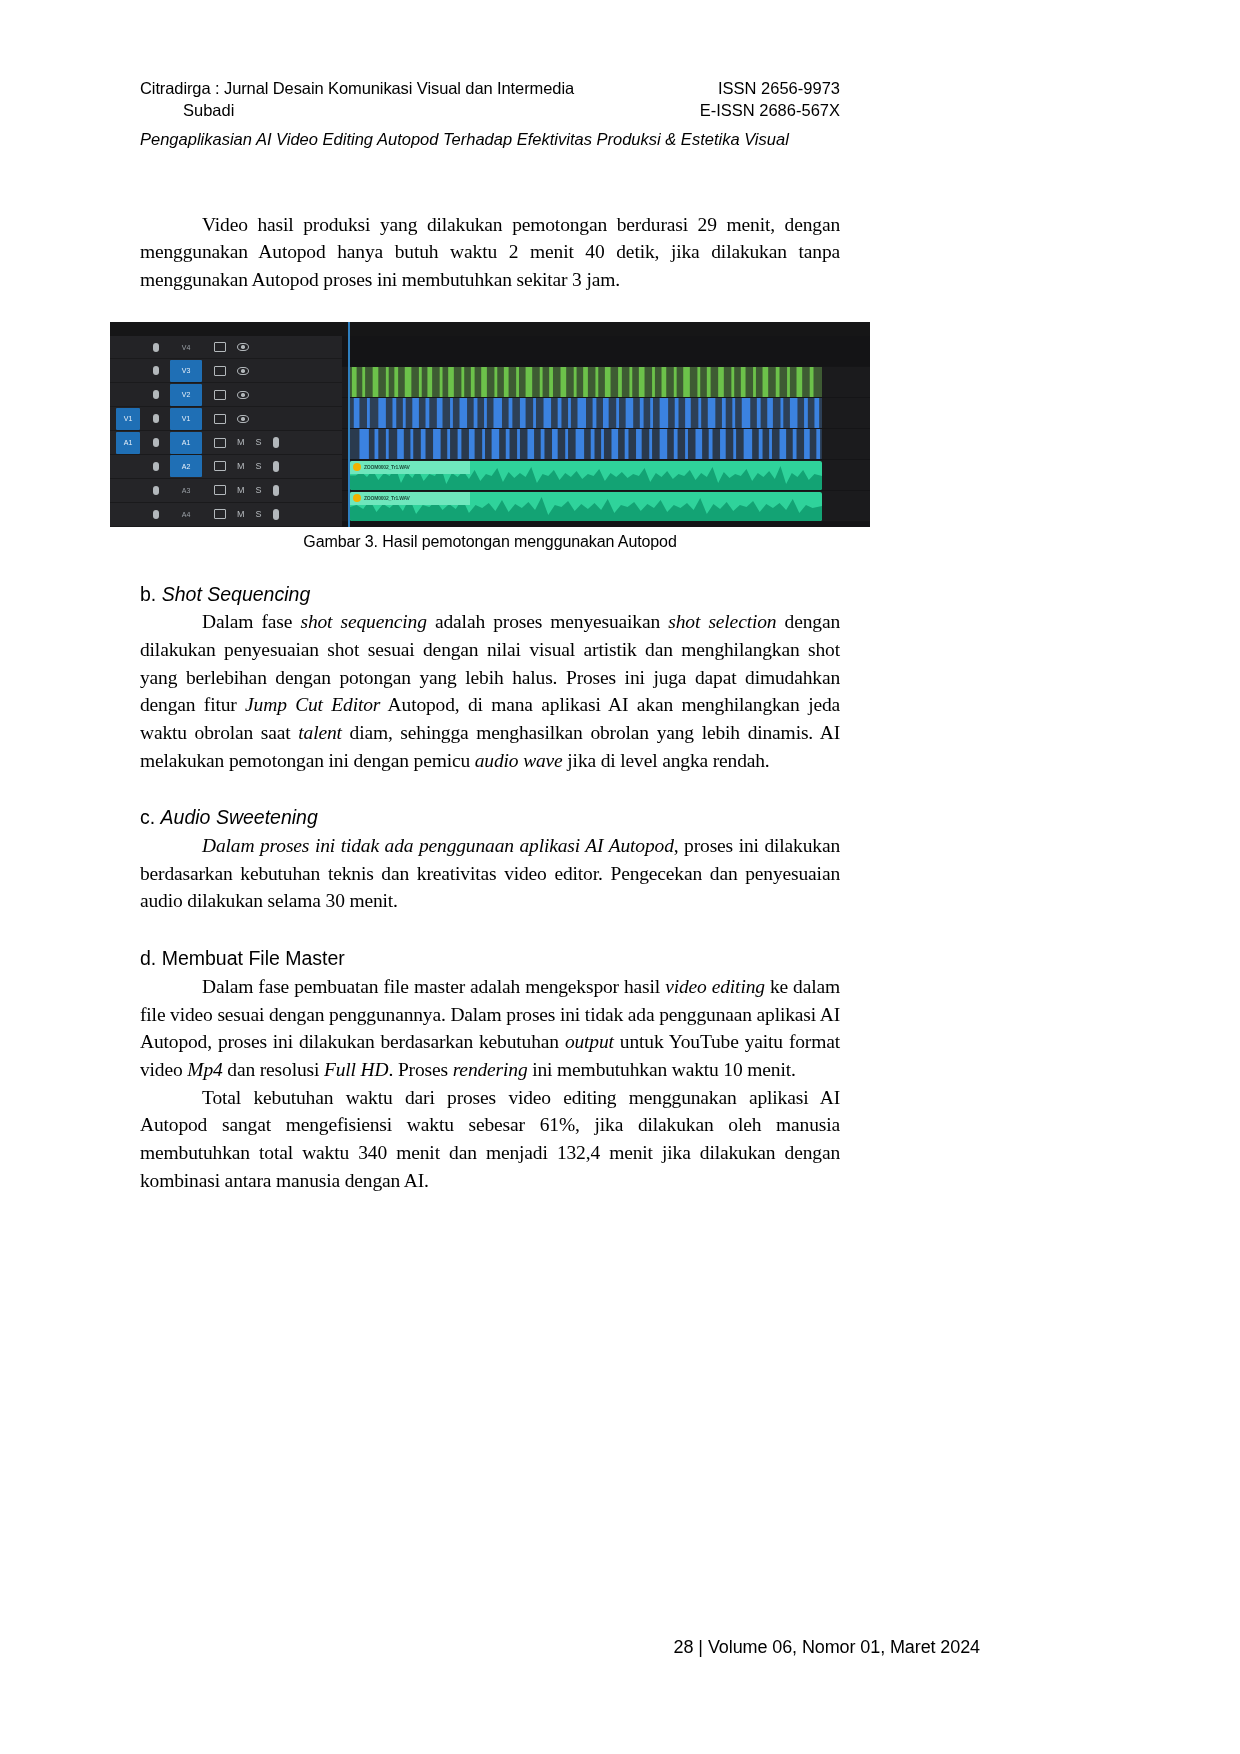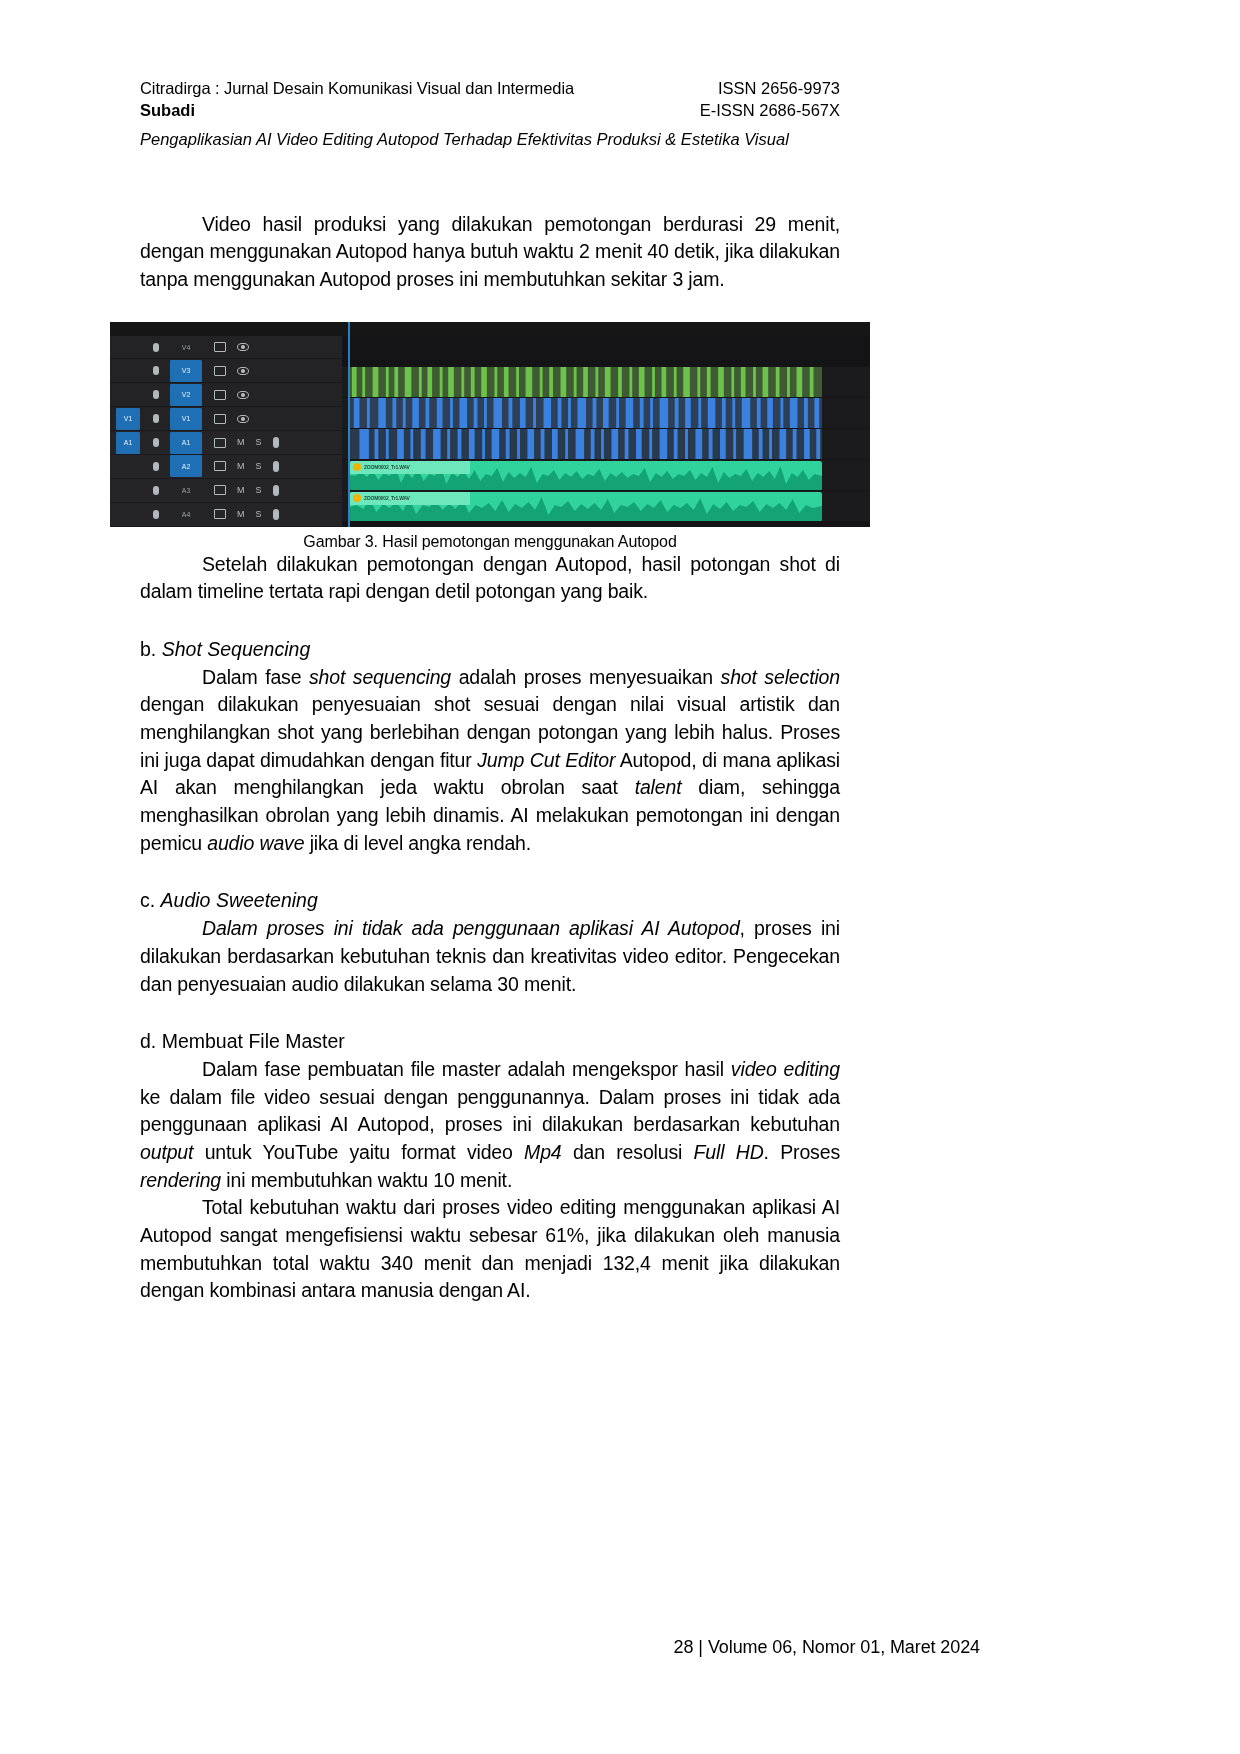"Subadi" .rh-author { font-weight: bold -> normal; margin-left: none -> 43px }
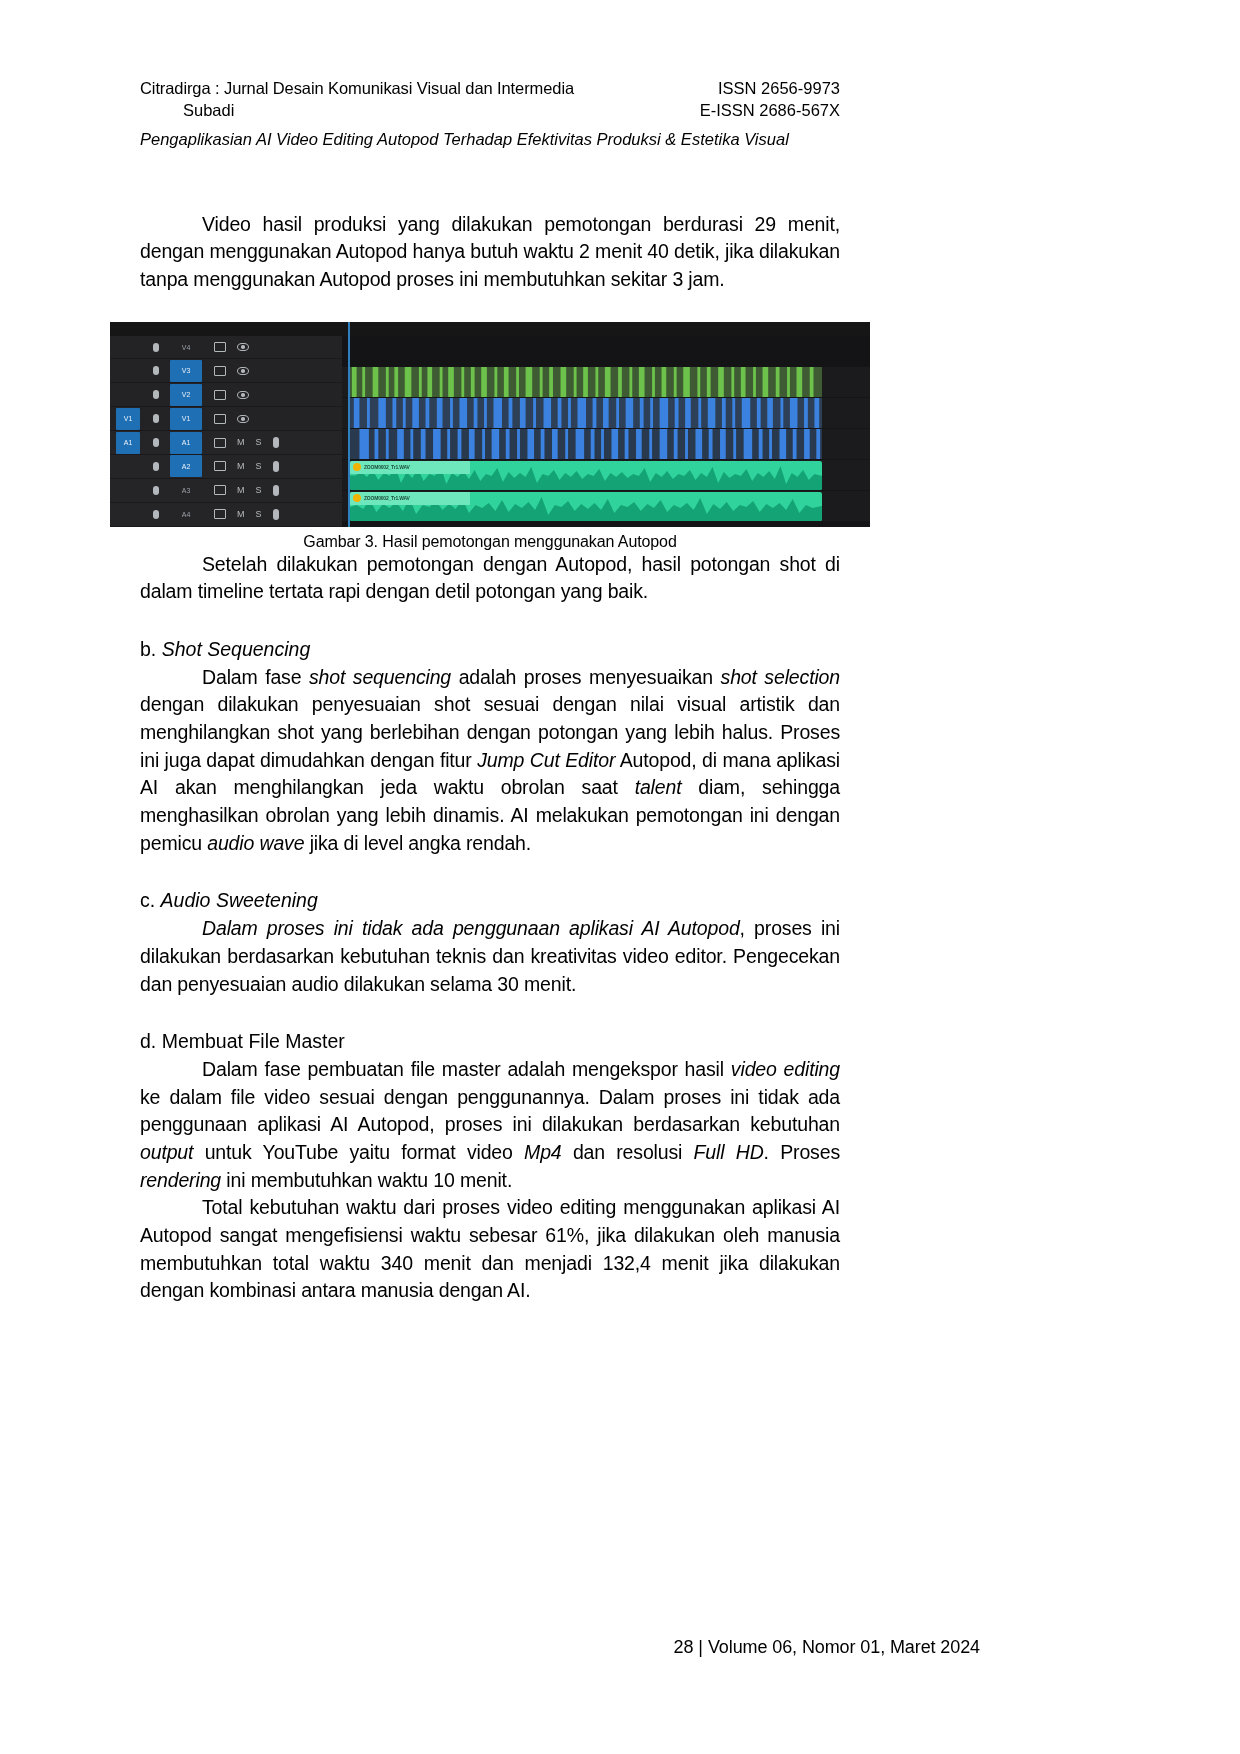"Video hasil produksi yang dilakukan" p.para { font-family: none -> Liberation Serif, serif }
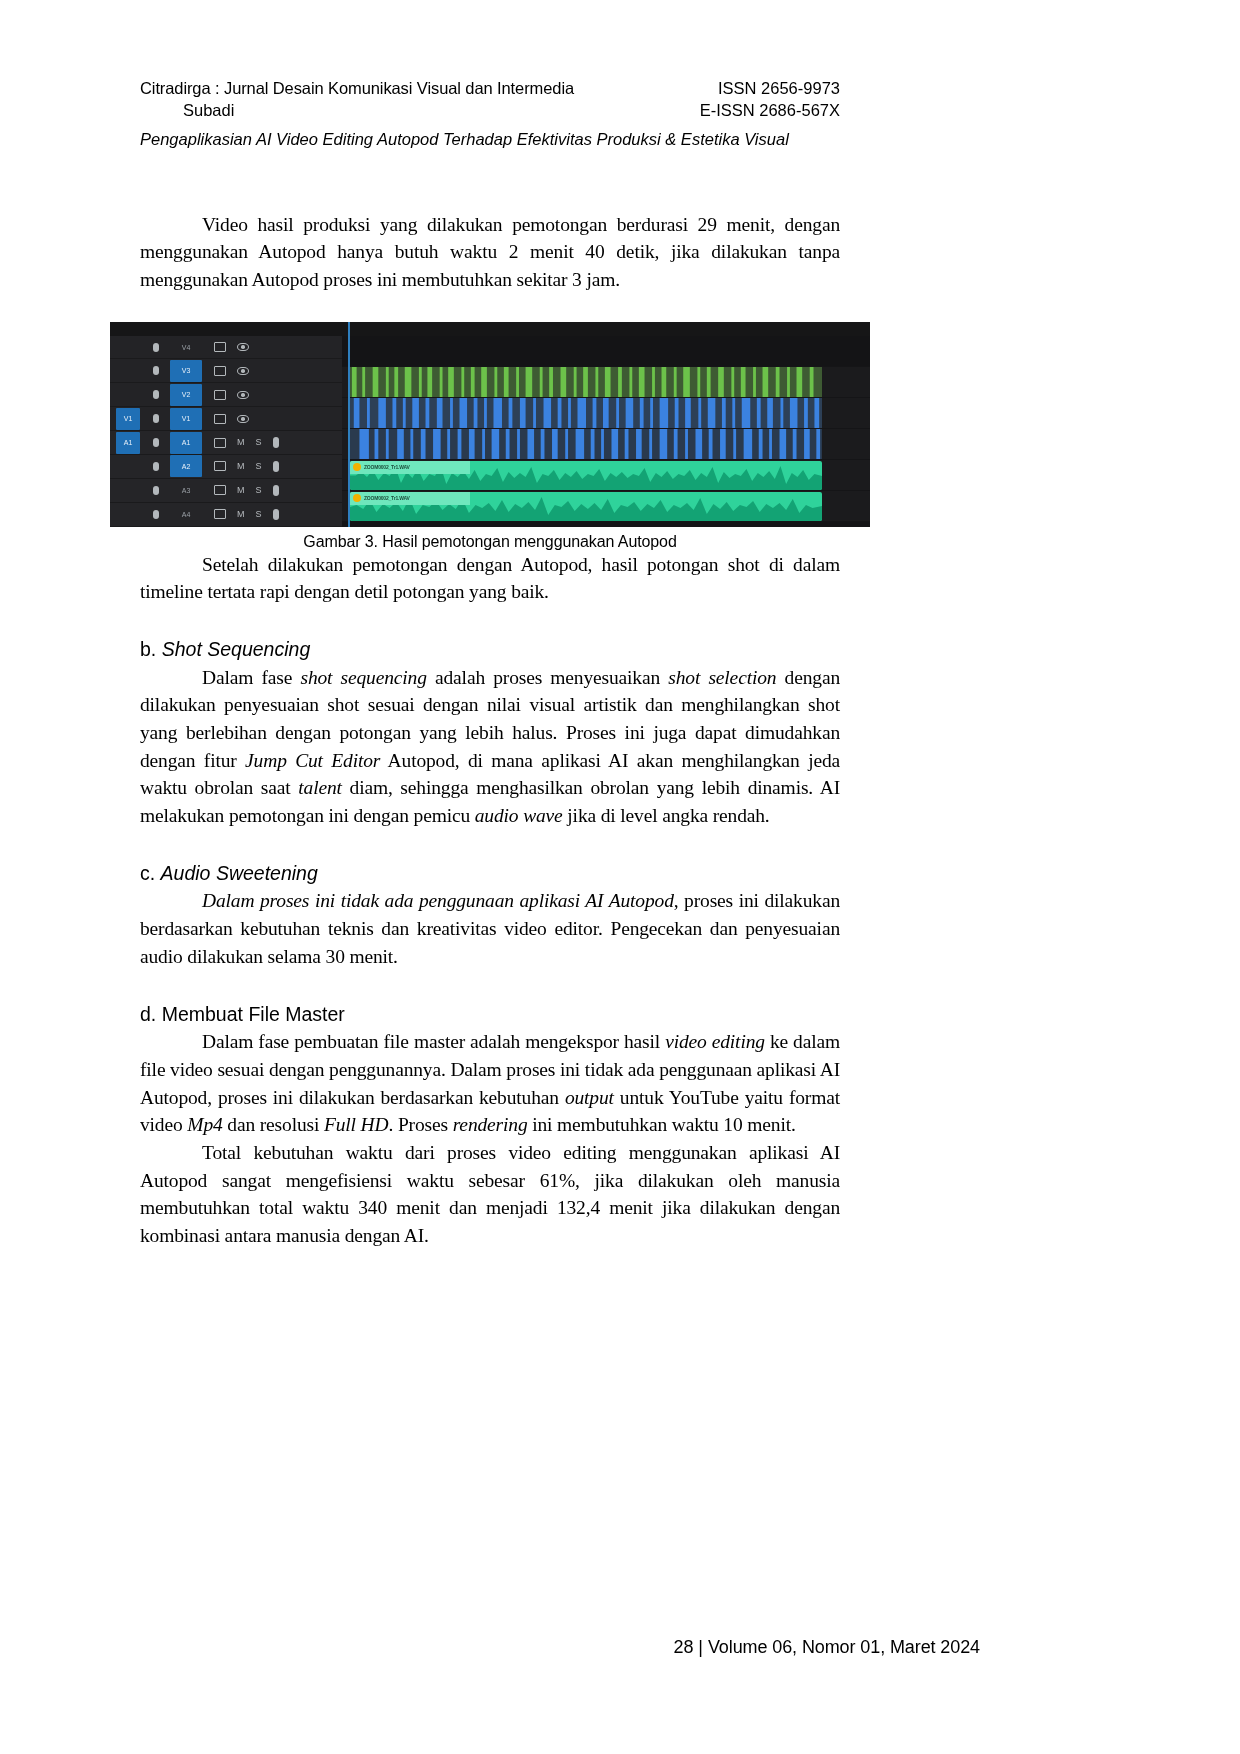"Setelah dilakukan pemotongan dengan" p.para { html: <p>Setelah dilakukan pemotongan dengan Autopod, hasil potongan shot di dalam timeline tertata rapi dengan detil potongan yang baik.</p> -> none }
